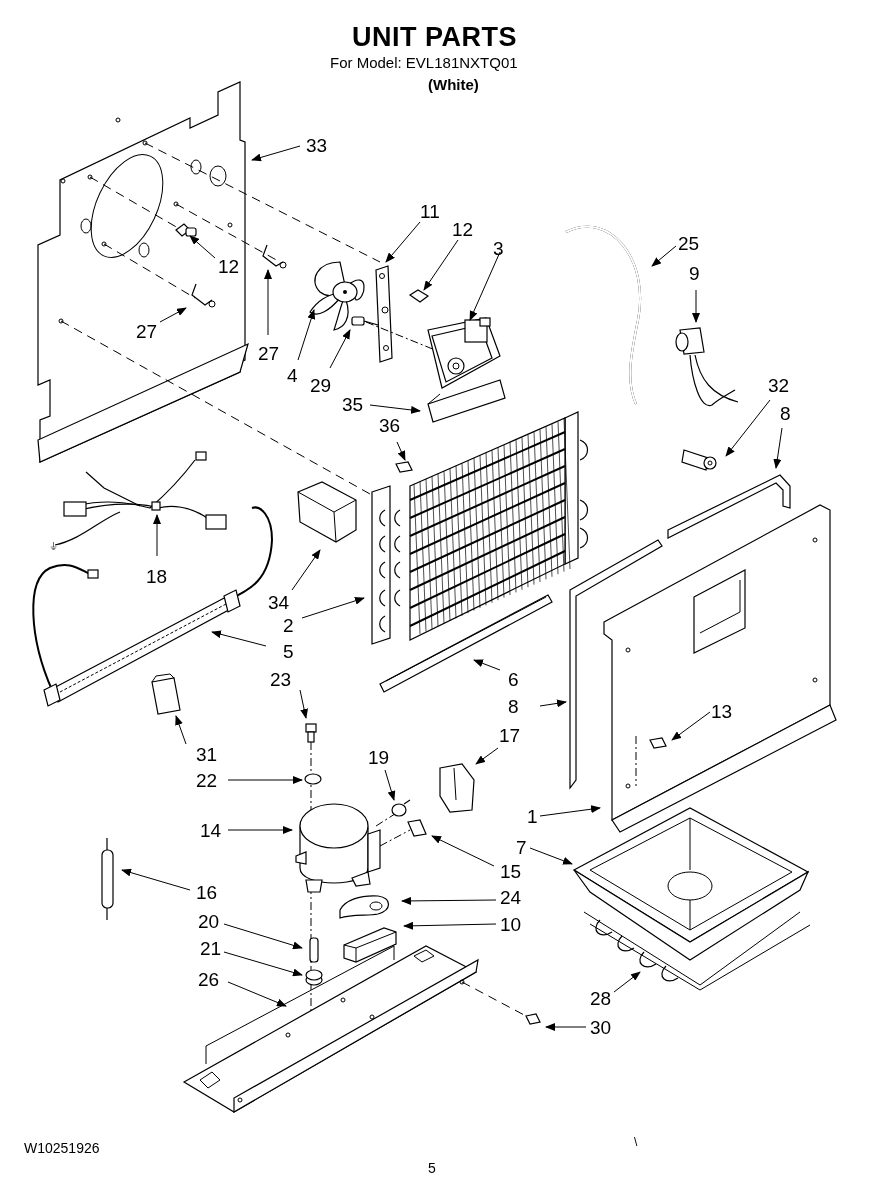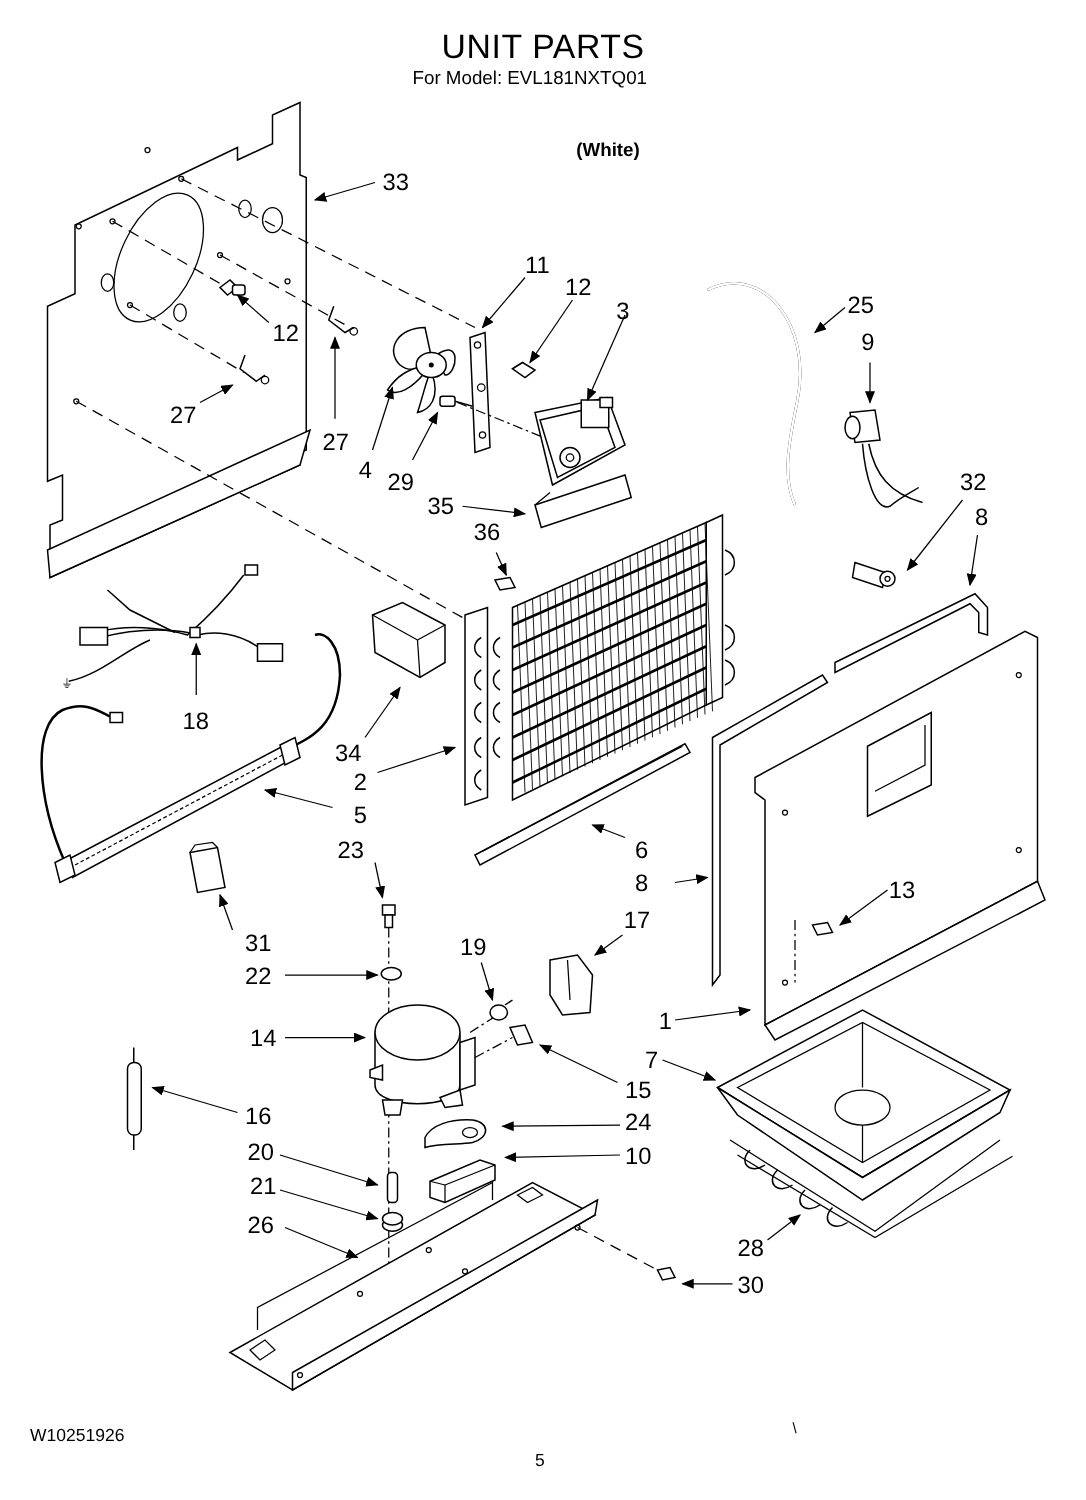"UNIT PARTS" .title { font-weight: normal -> bold }
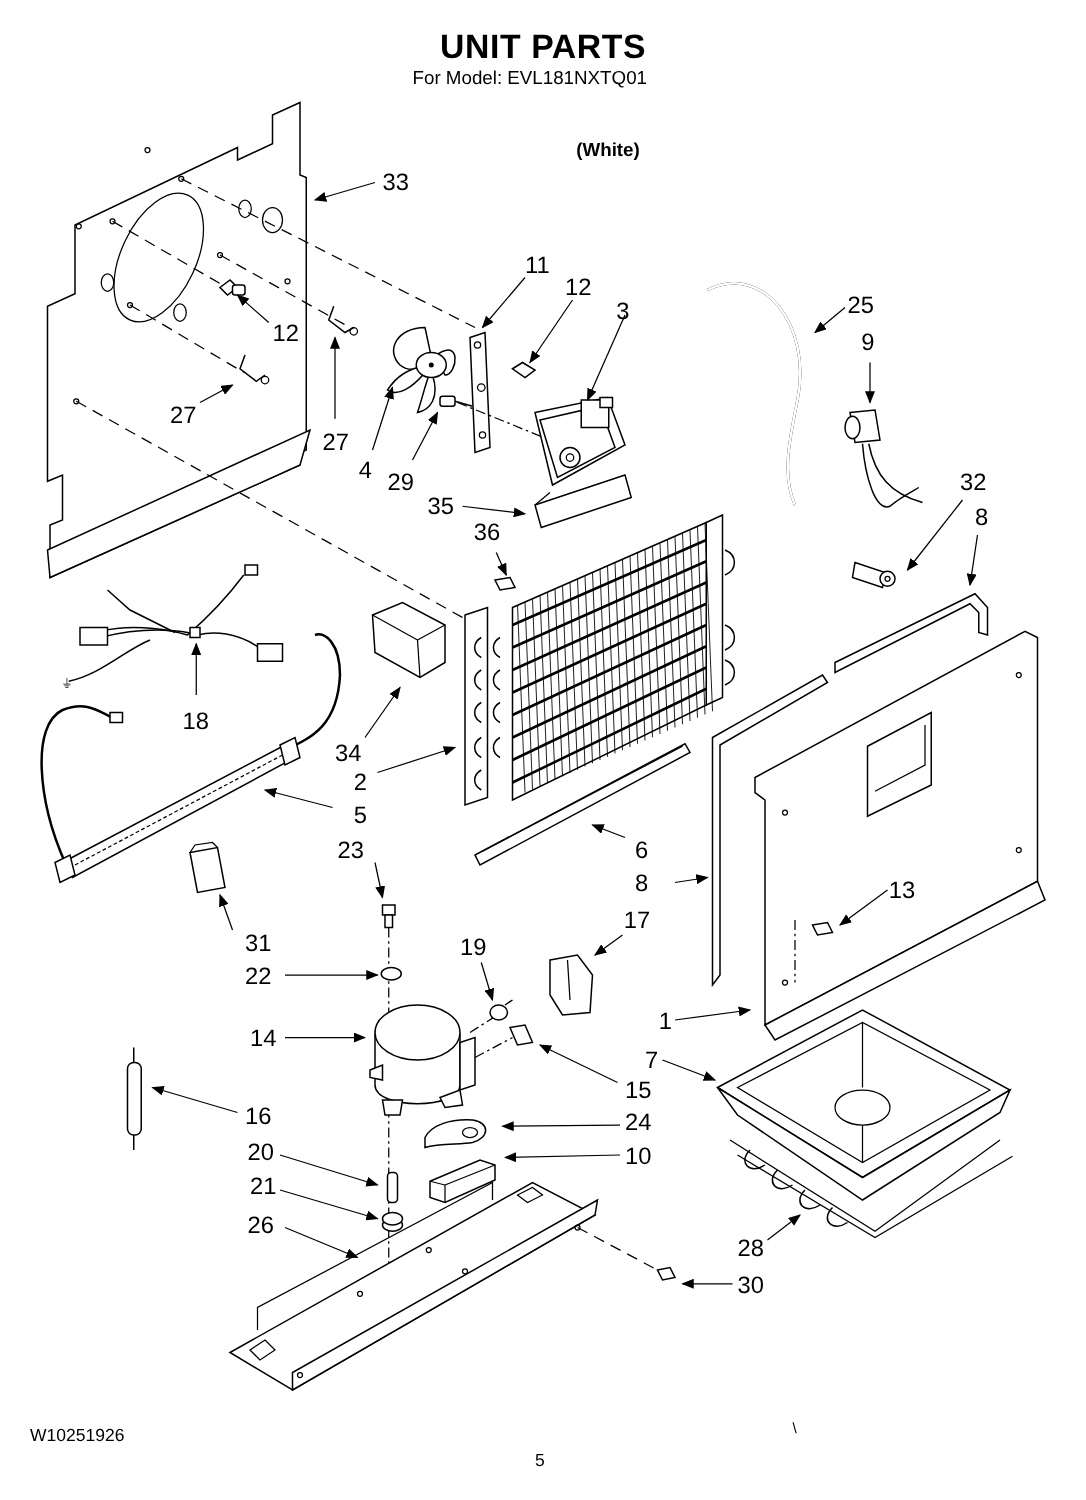"(White)" .color { left: 461px -> 428px; margin-top: 36px -> none }
